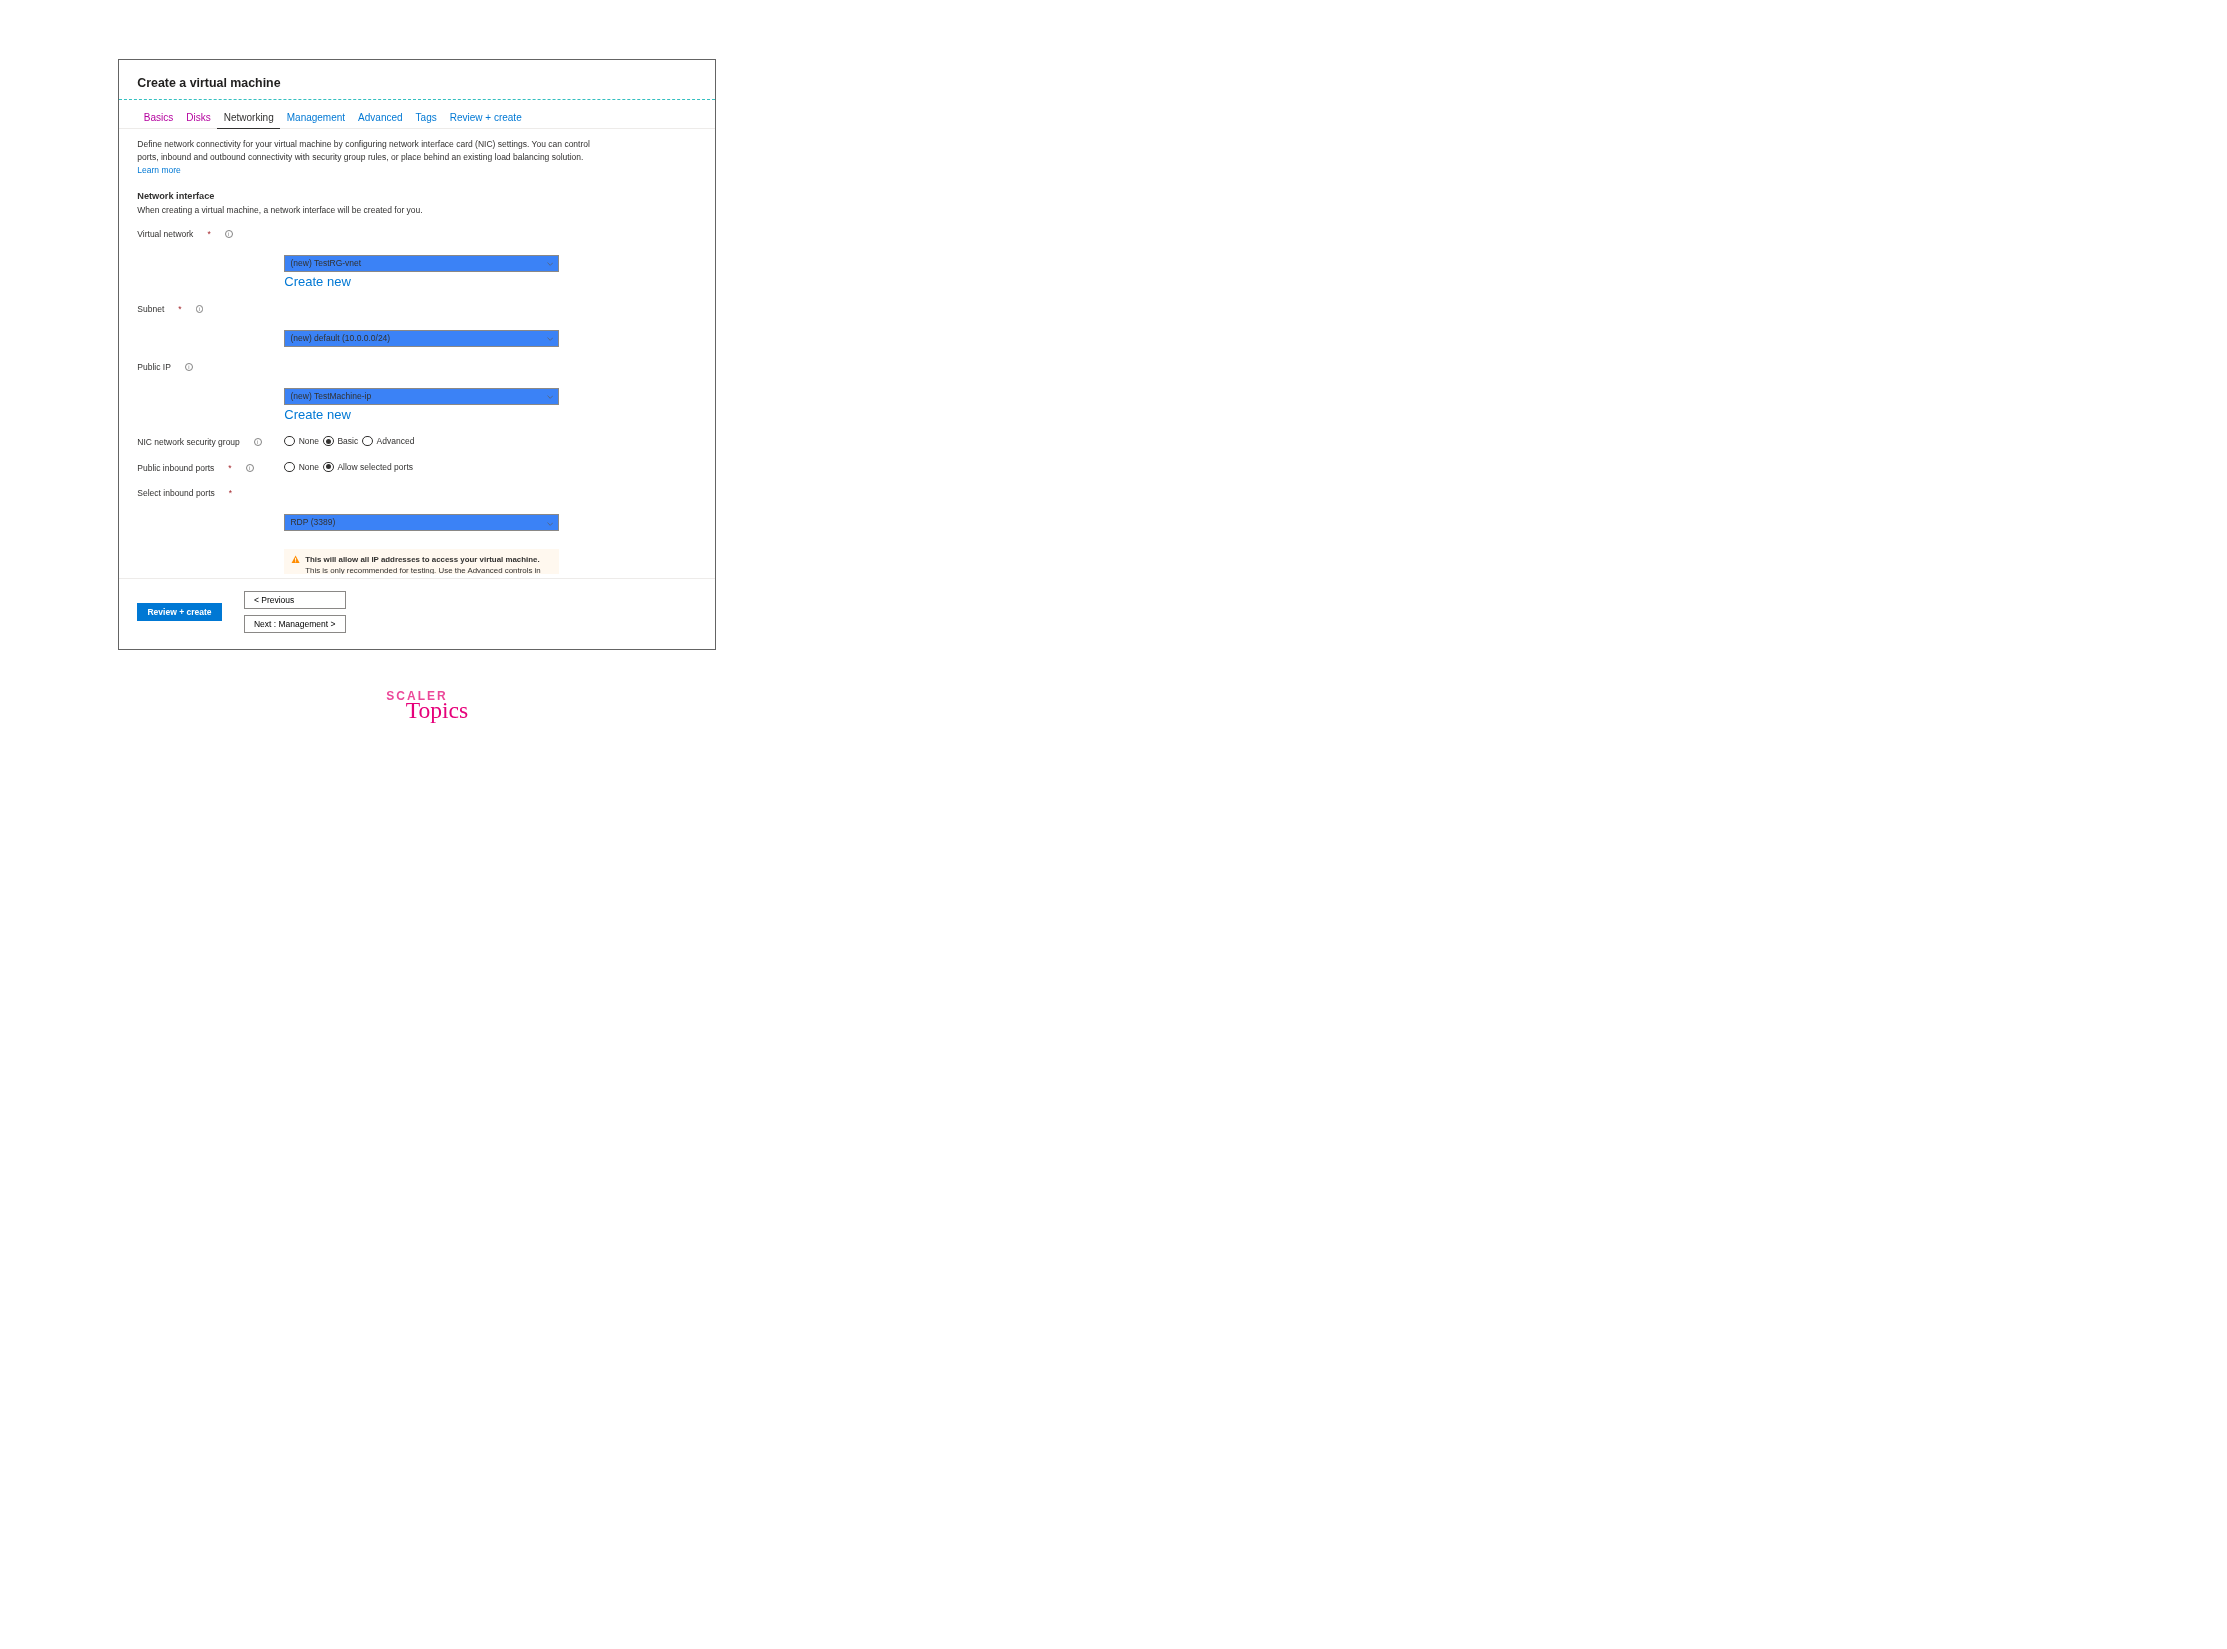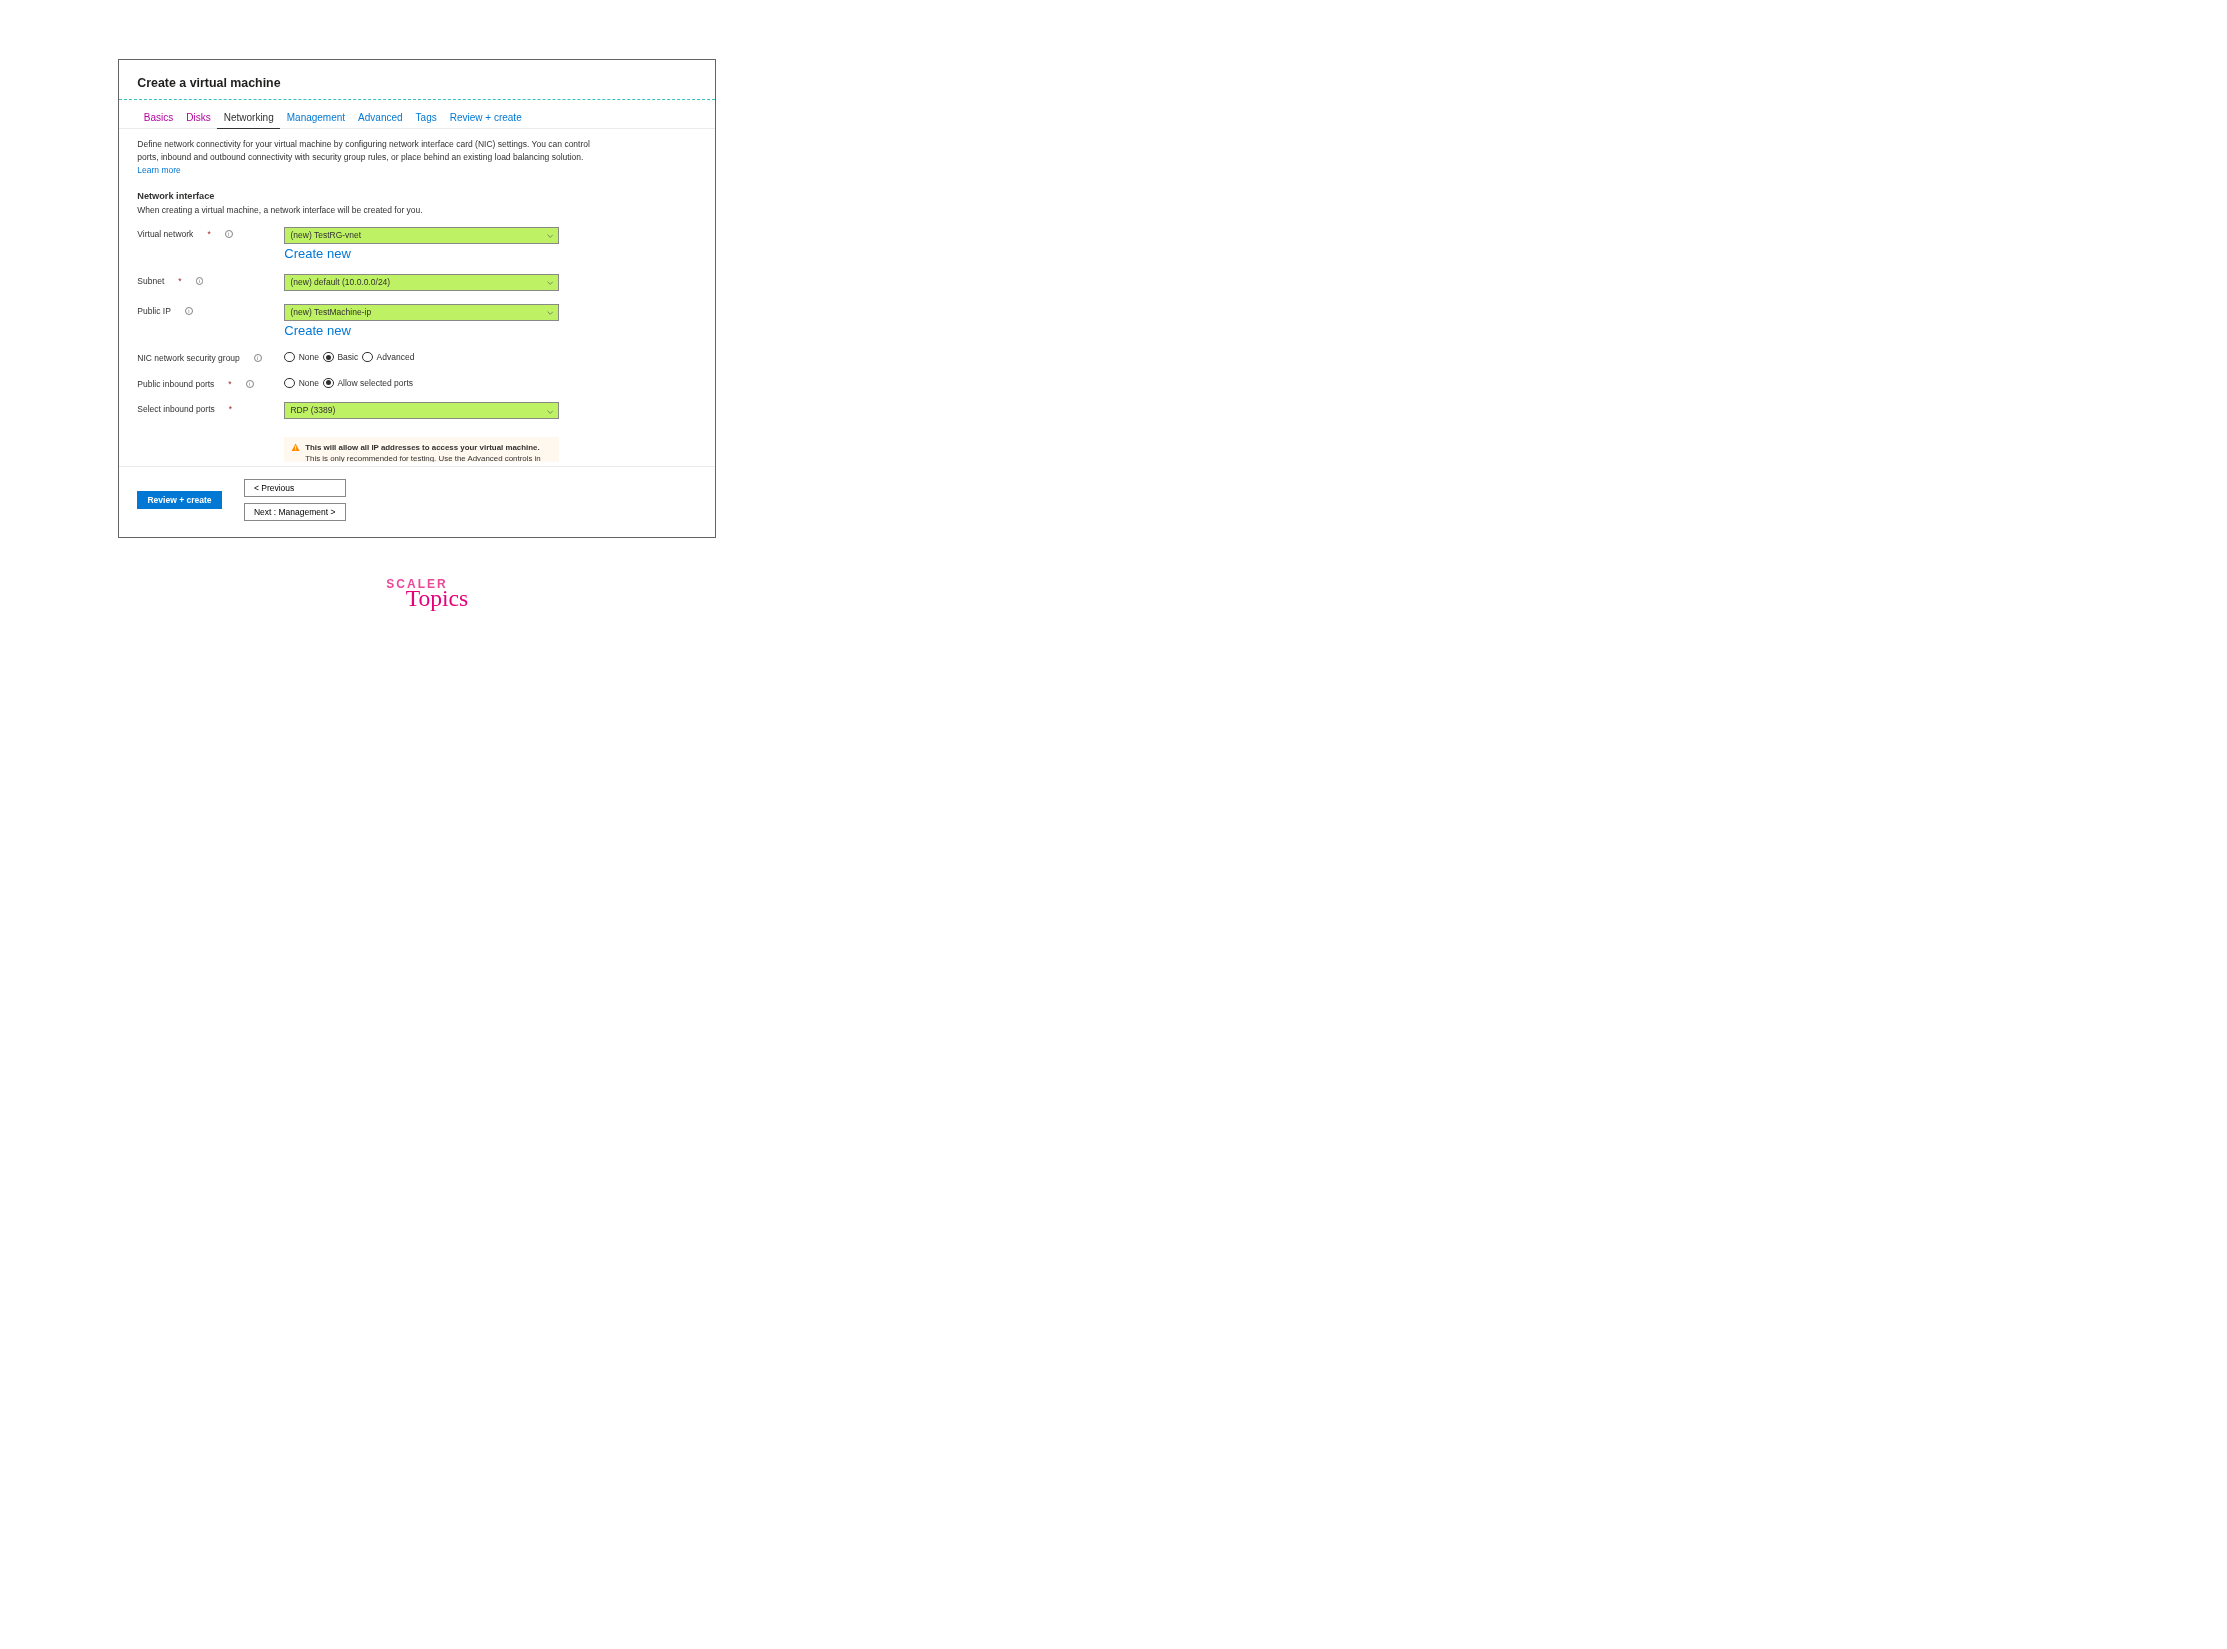"(new) TestRG-vnet" .dropdown { background: #bef264 -> #3b82f6; margin-top: none -> 28px }
